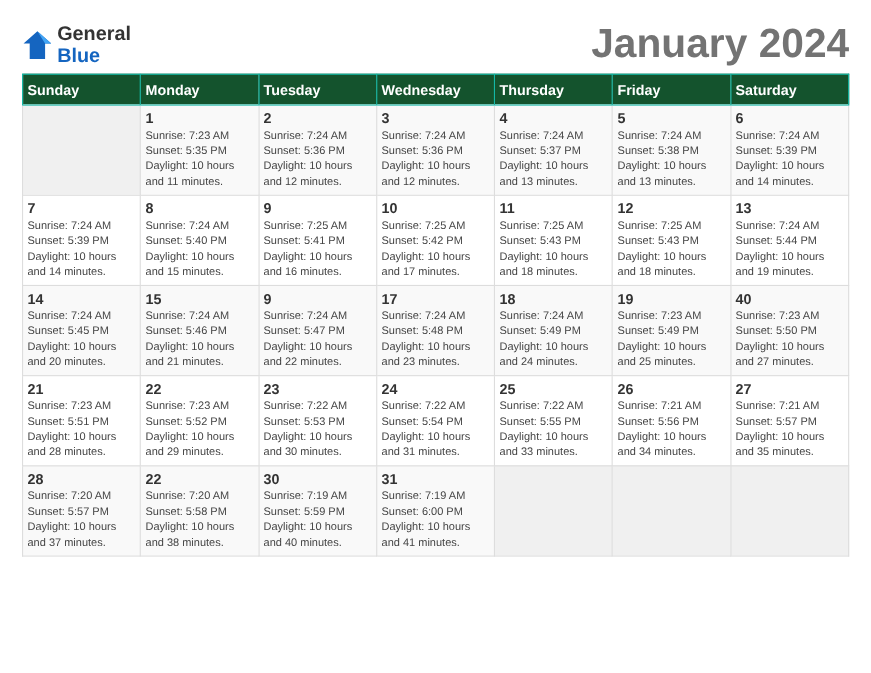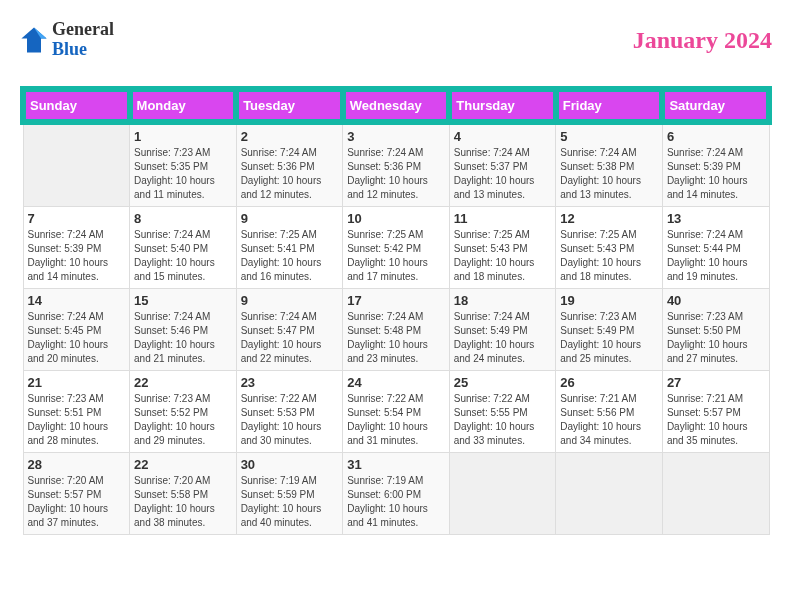"General" .header { align-items: center -> flex-end; font-family: Liberation Serif, serif -> none; margin-bottom: 26px -> 6px }
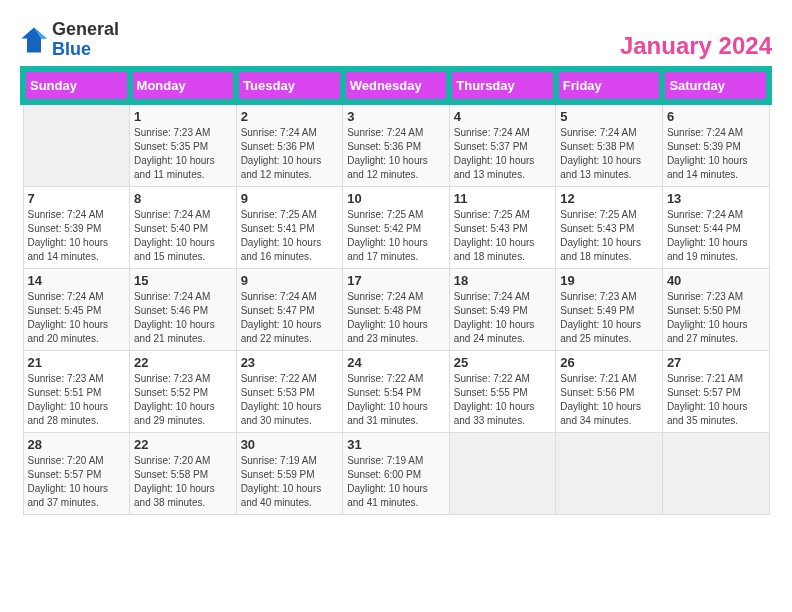"January 2024" .month-title { color: #ec4899 -> #737373; font-size: 24px -> 37px }
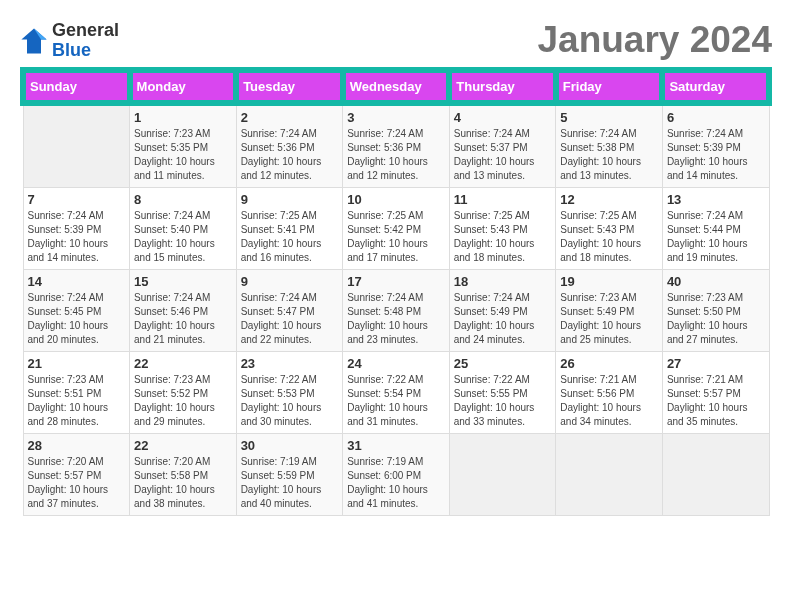"Sunday" thead tr th { background-color: #d946ef -> #14532d; border: 6px solid #14b8a6 -> 1px solid #14b8a6 }
